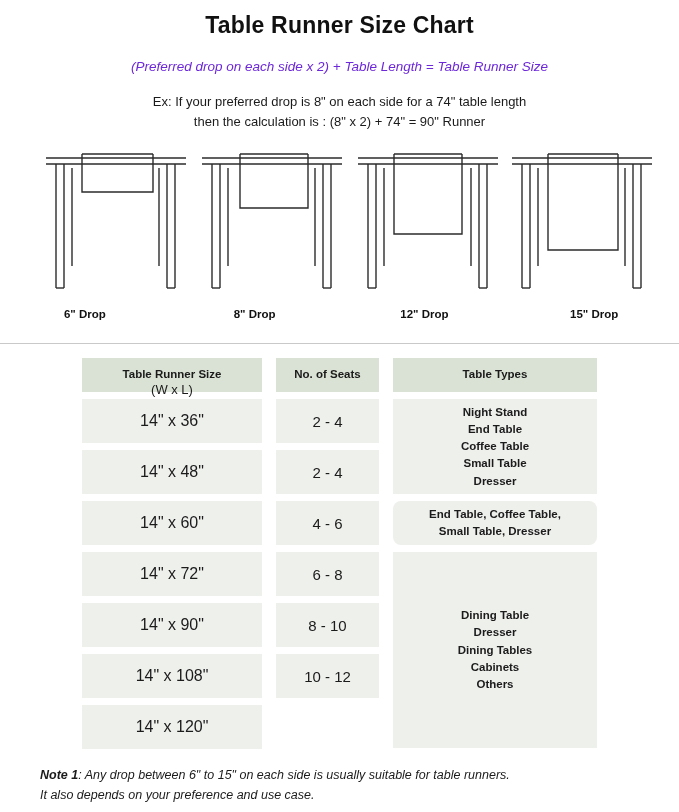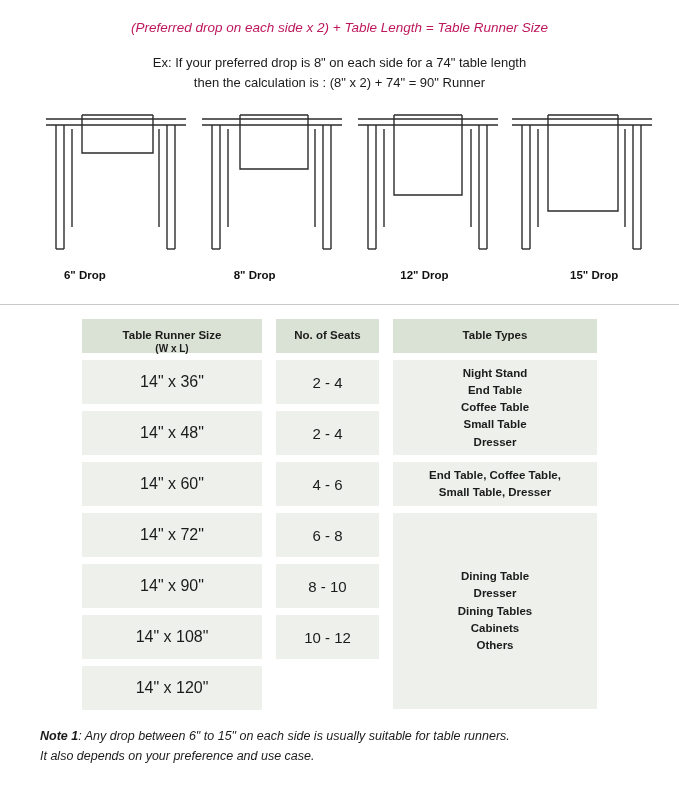"Table Runner Size Chart" div.title { html: none -> <div>Table Runner Size Chart</div> }
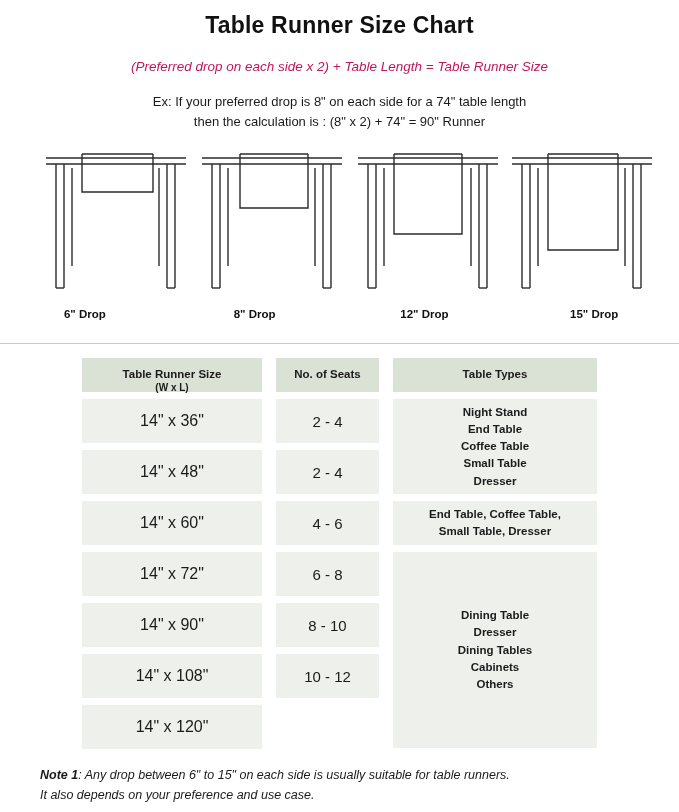"(Preferred drop on each side" .formula { color: #be185d -> #6d28d9 }
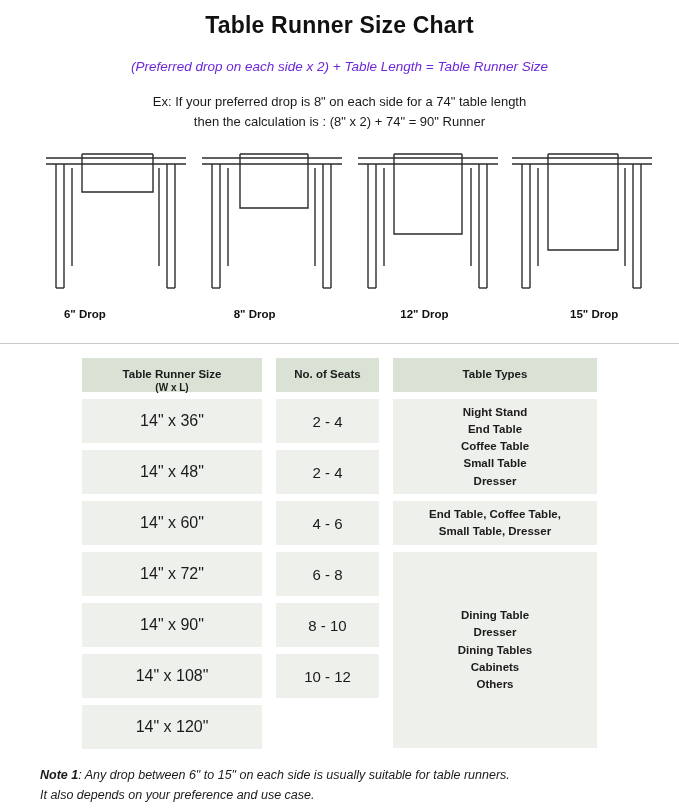"(W x L)" .head-sub { font-size: 10px -> 13px; font-weight: bold -> normal }
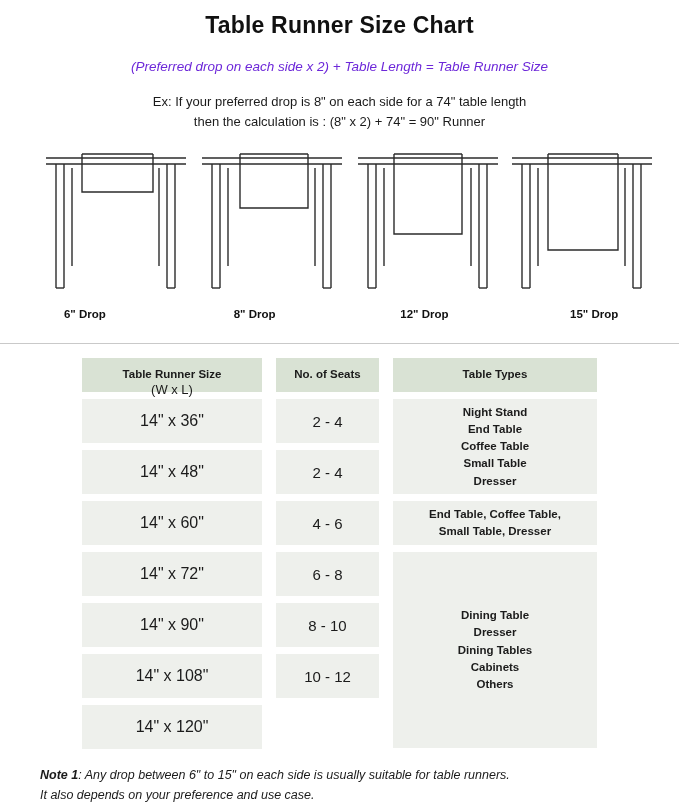"End Table, Coffee Table," .tb2 { border-radius: none -> 8px }
